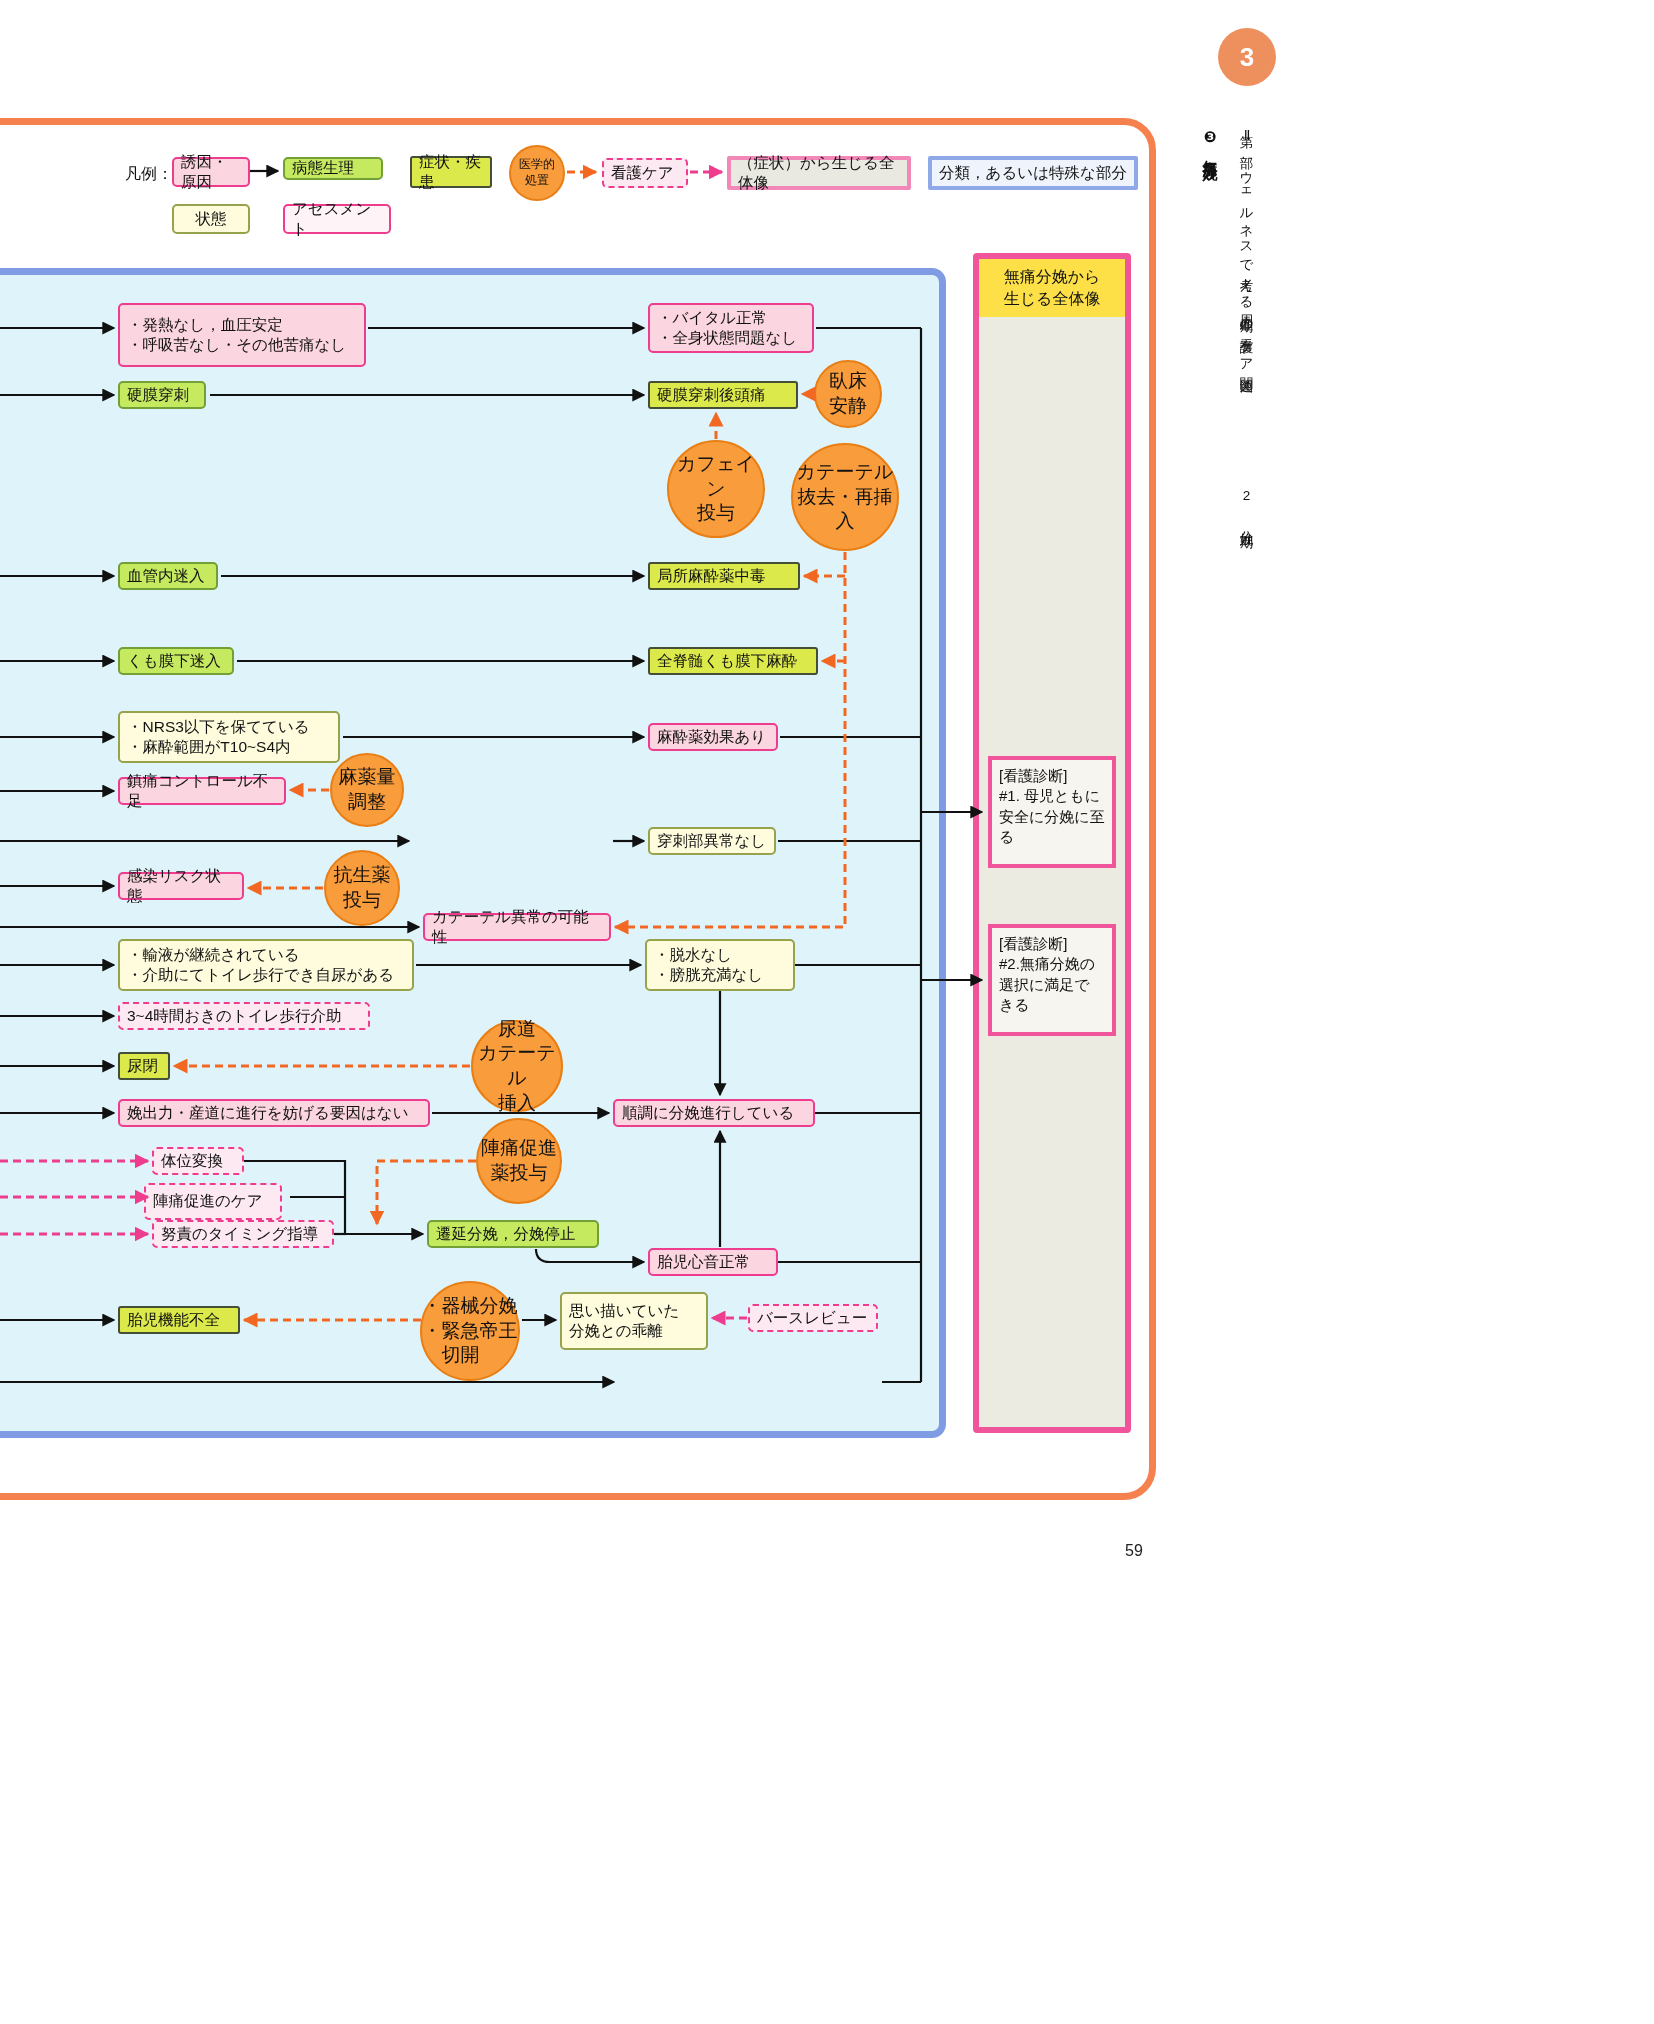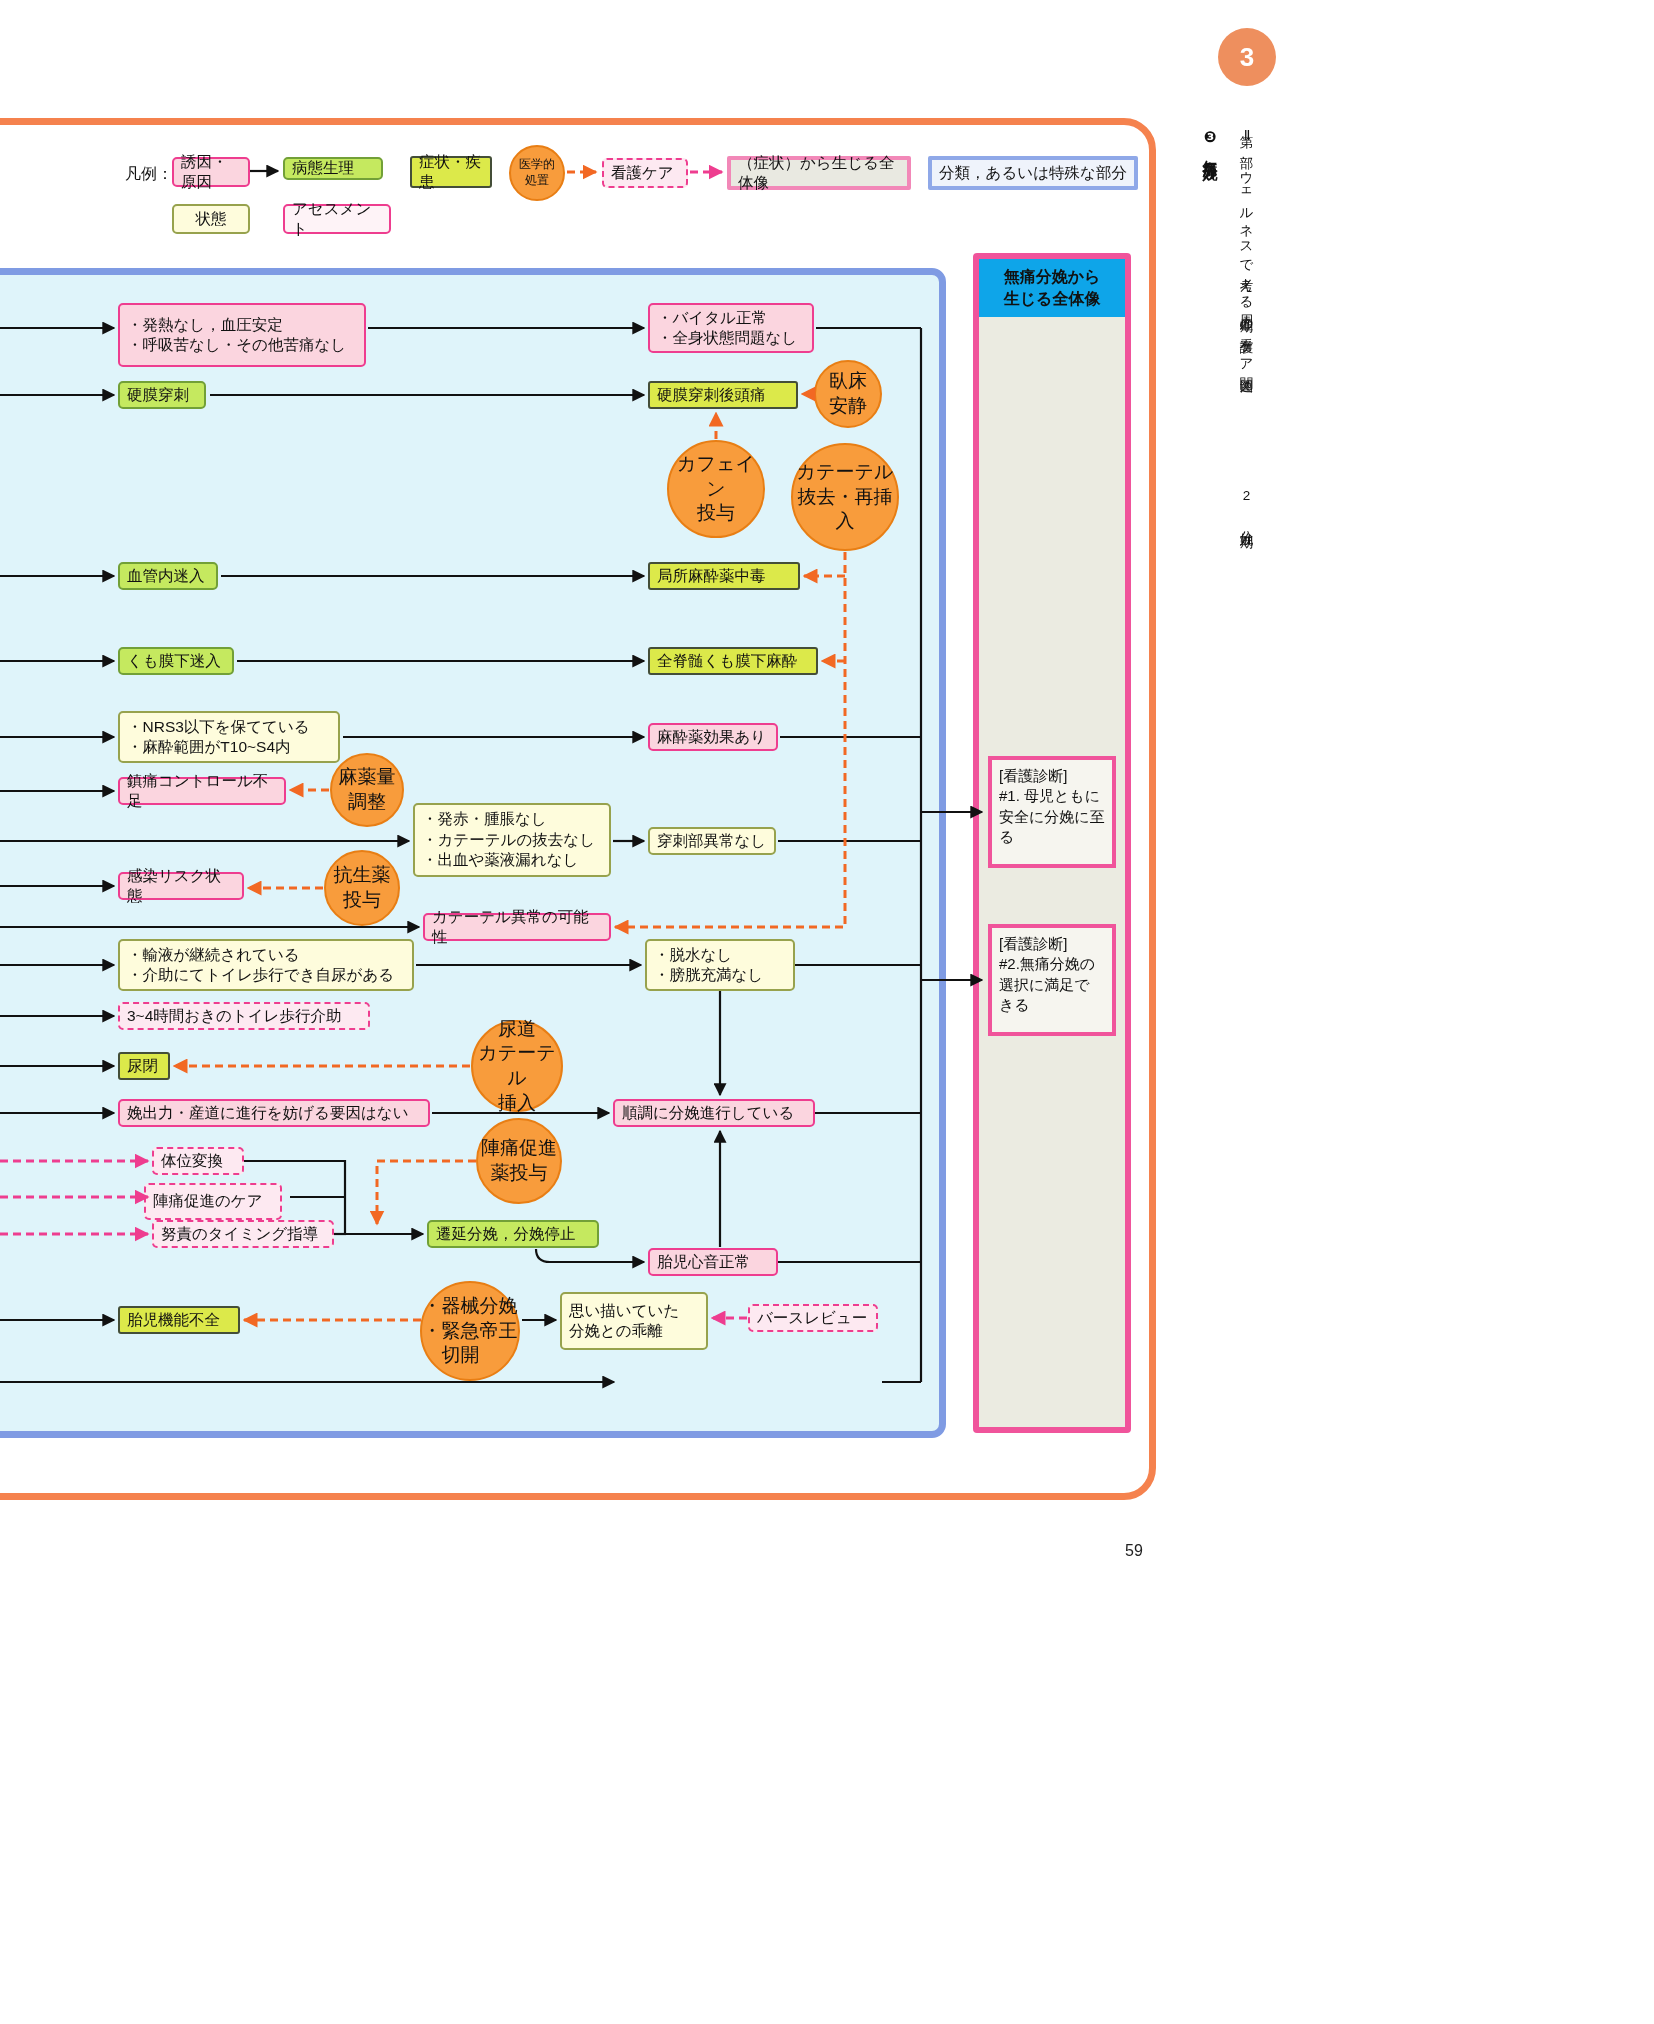"無痛分娩から" .panel-title { background: #0ea5e9 -> #fde047; font-weight: bold -> normal }
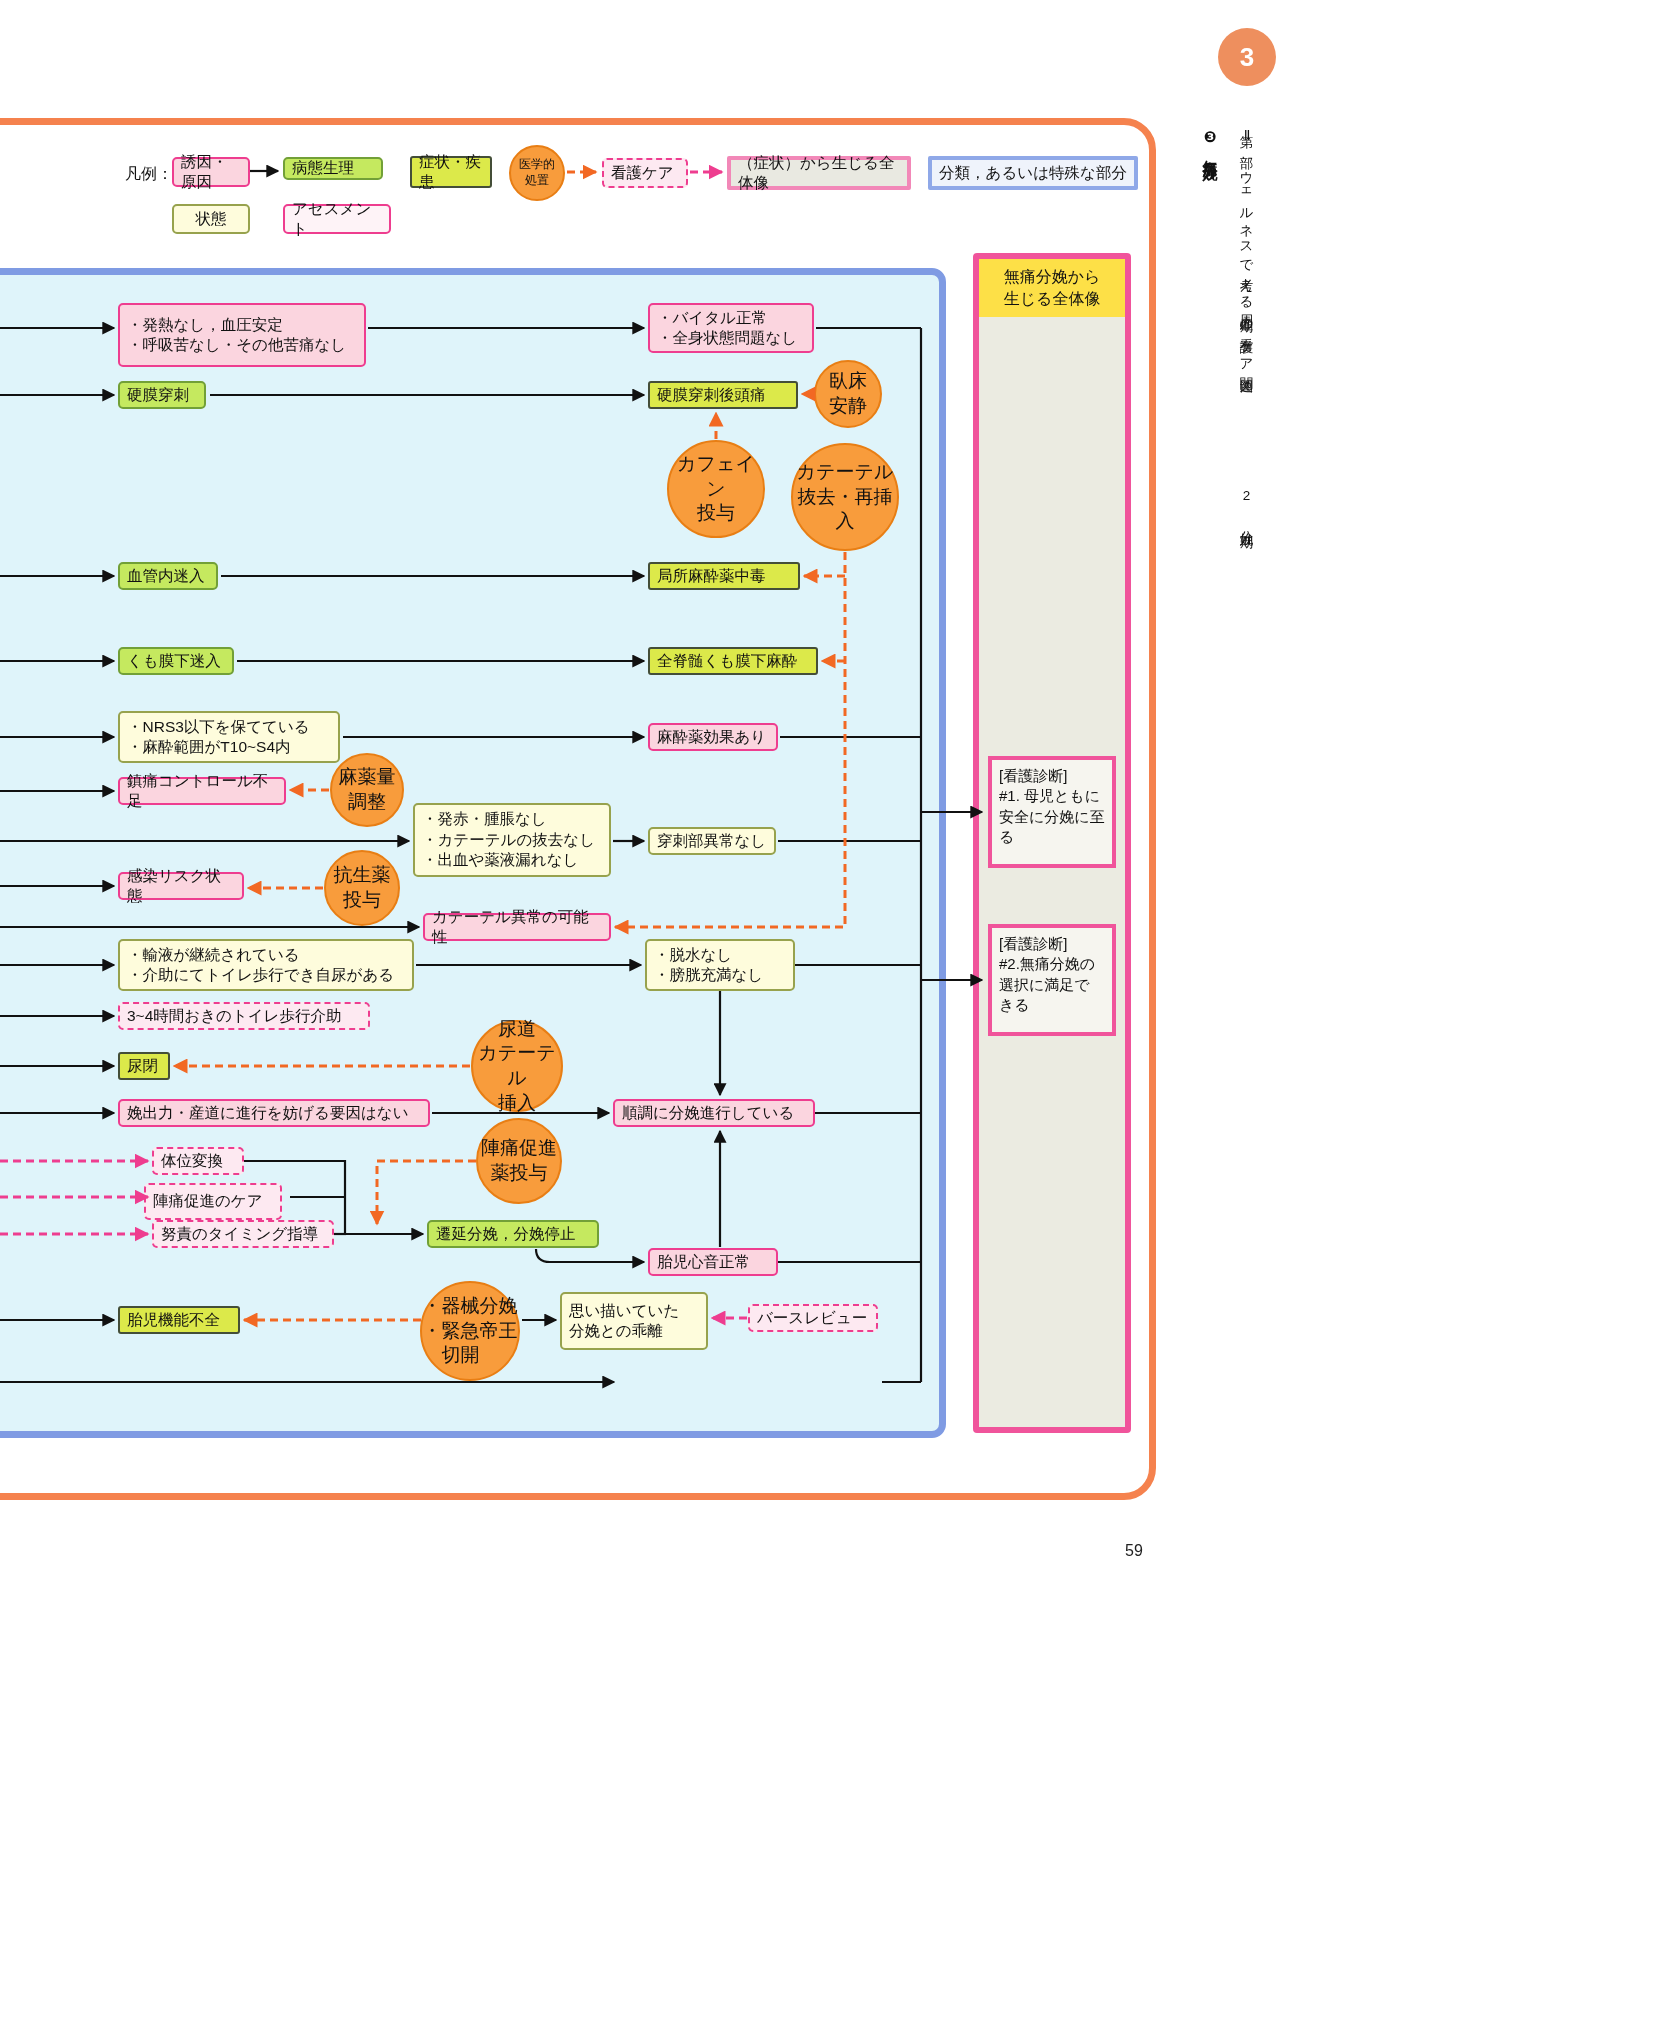"・発赤・腫脹なし" div.node { html: <div>・発赤・腫脹なし ・カテーテルの抜去なし ・出血や薬液漏れなし</div> -> none }
